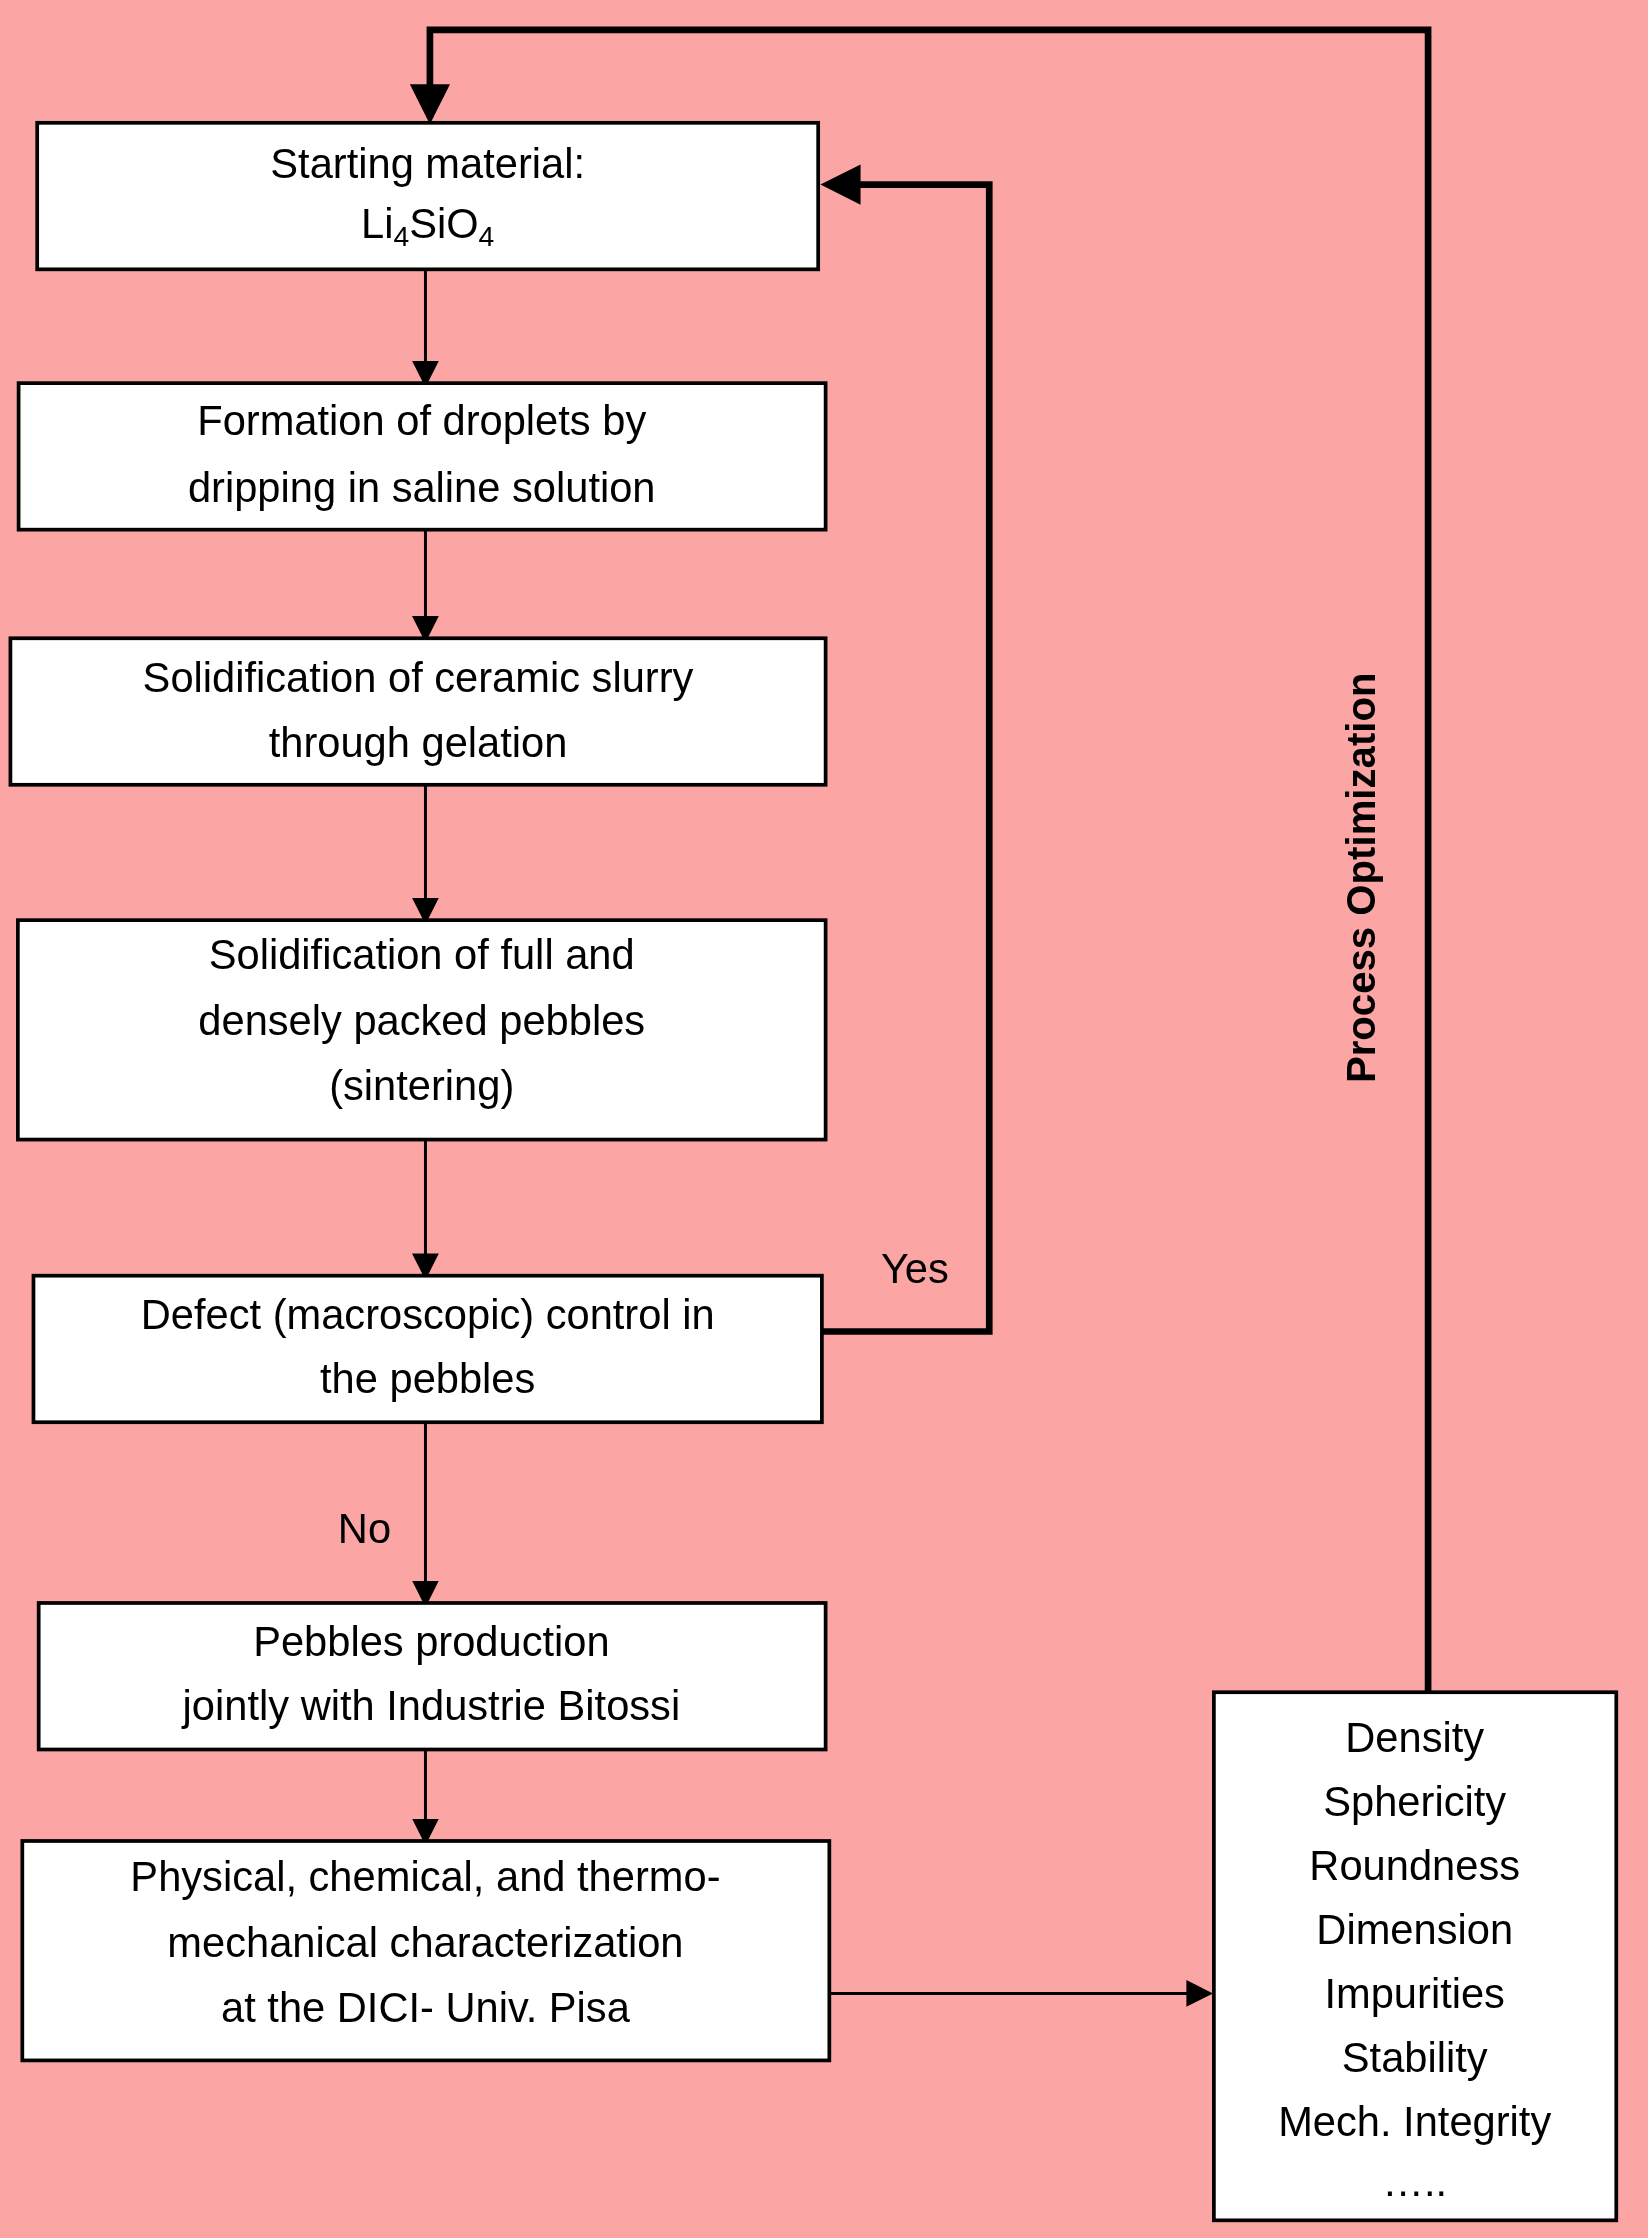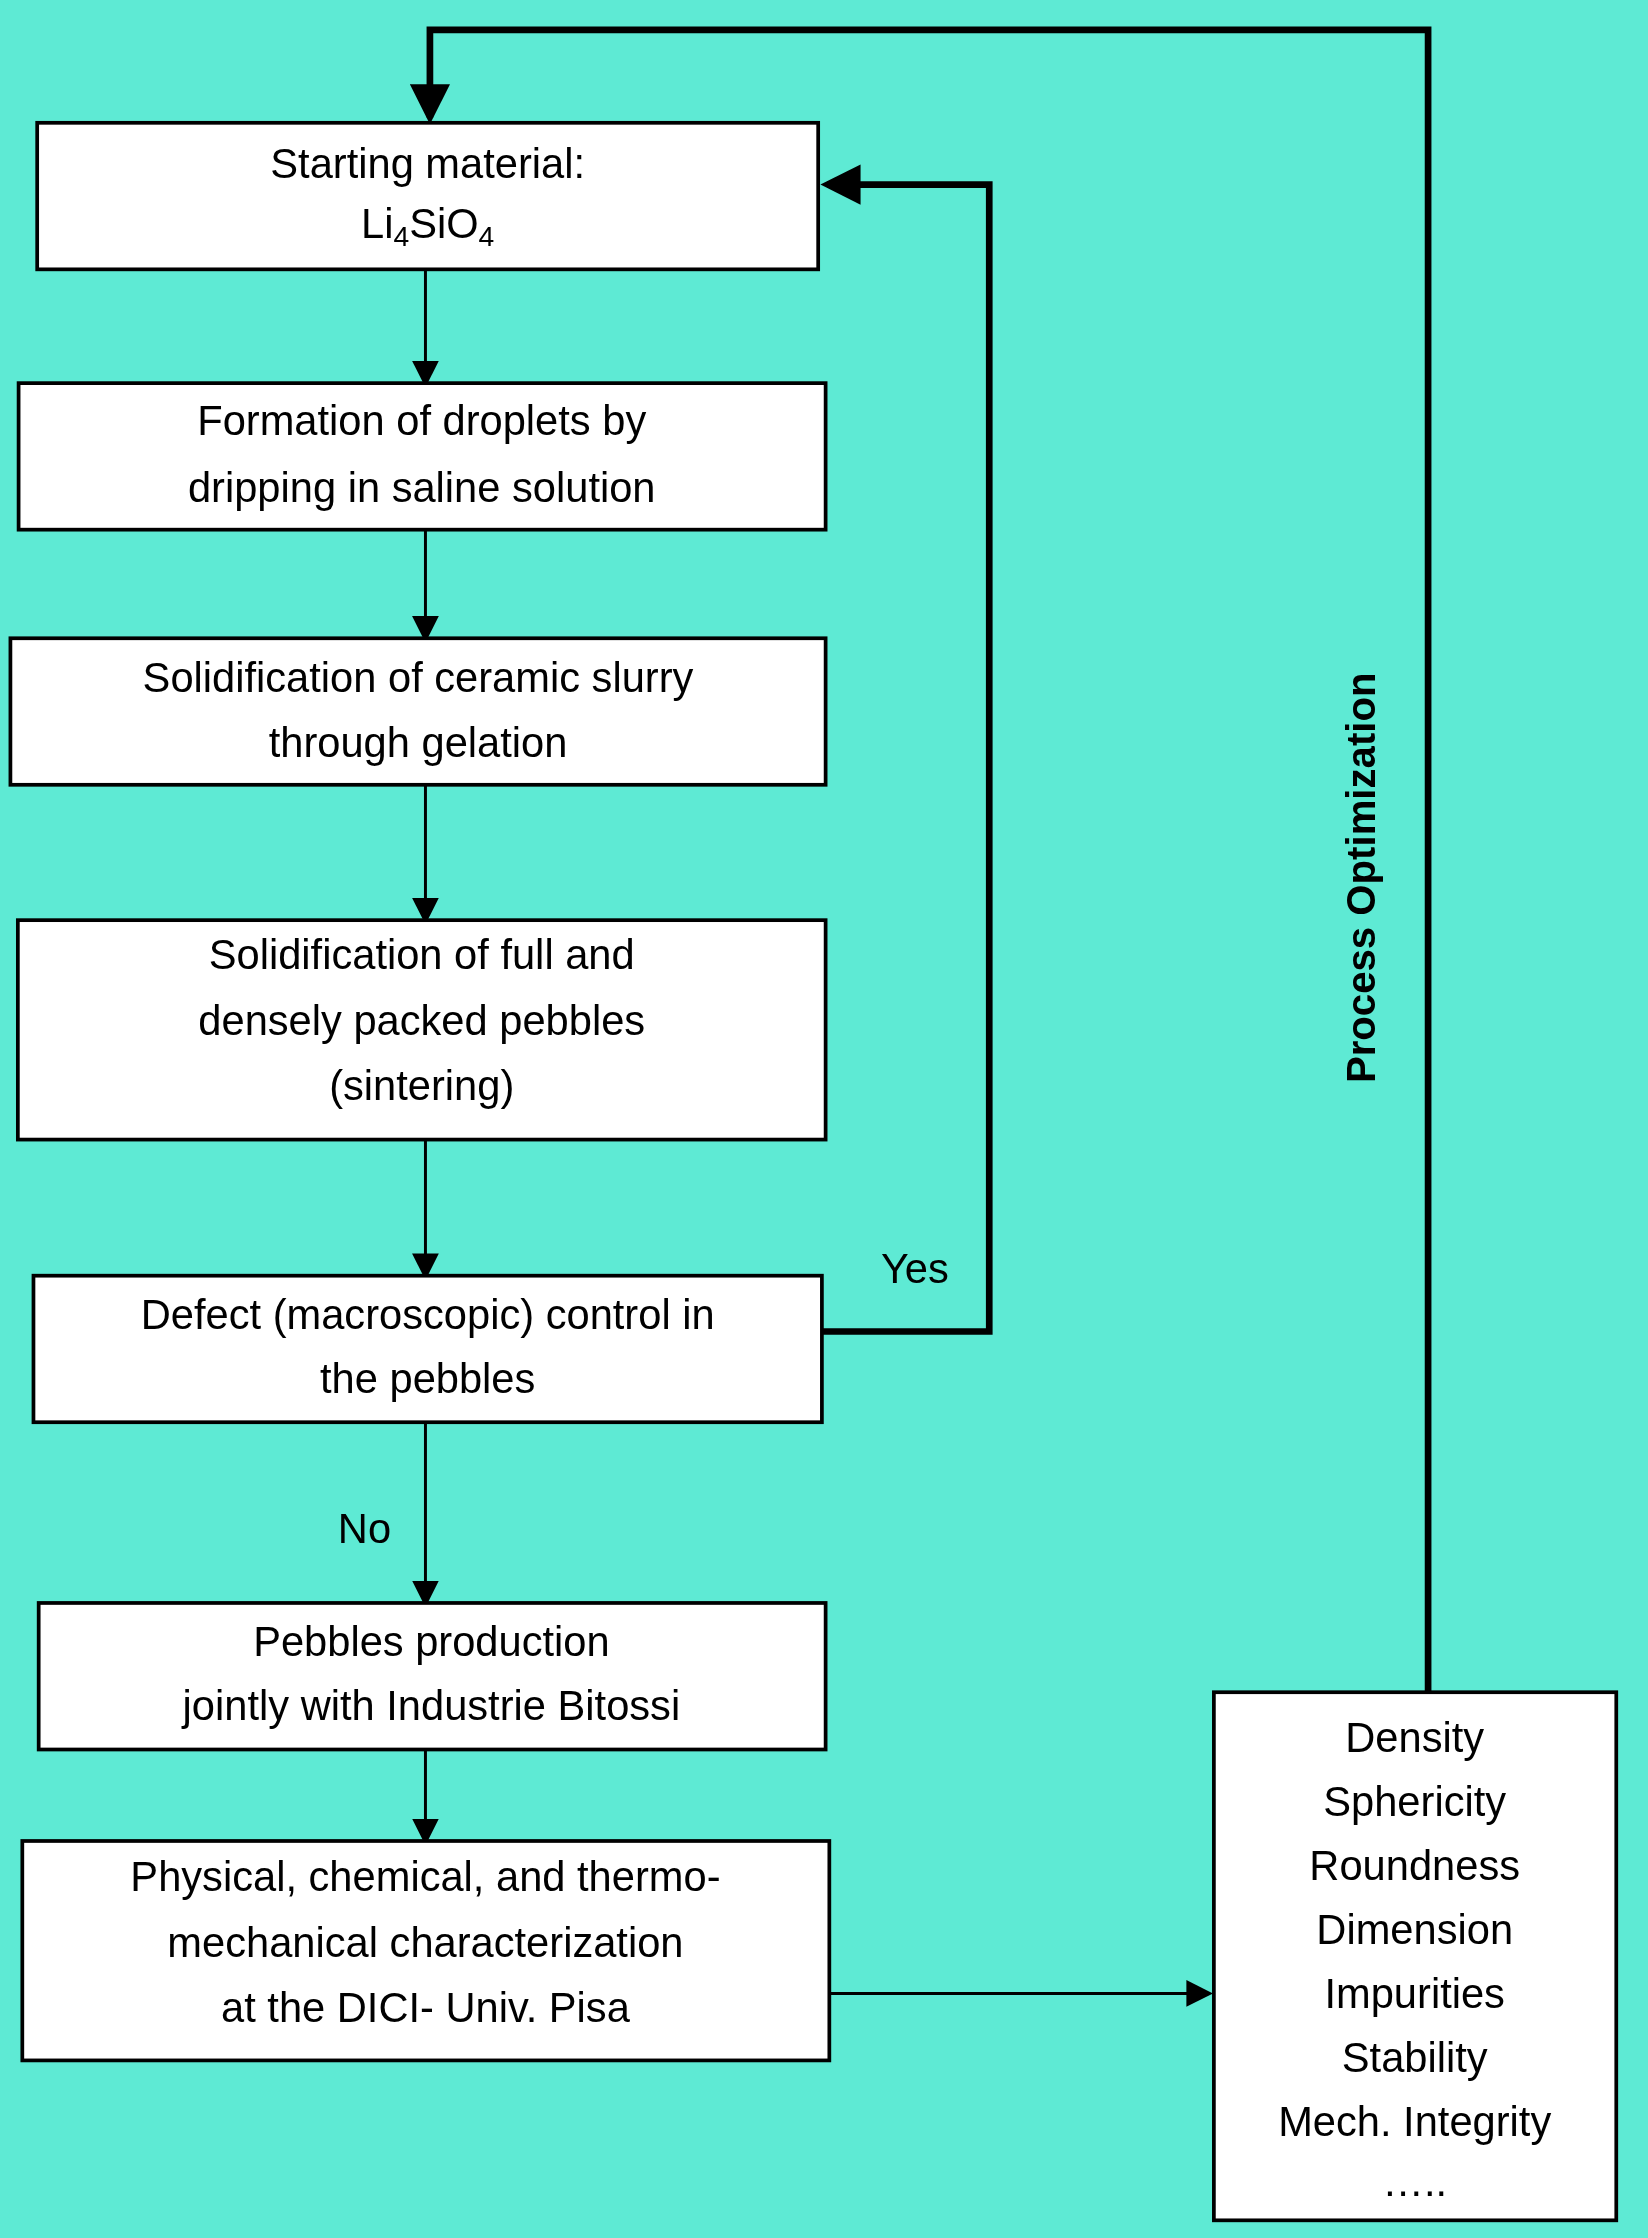"Starting material:" #page { background: #5eead4 -> #fca5a5 }
